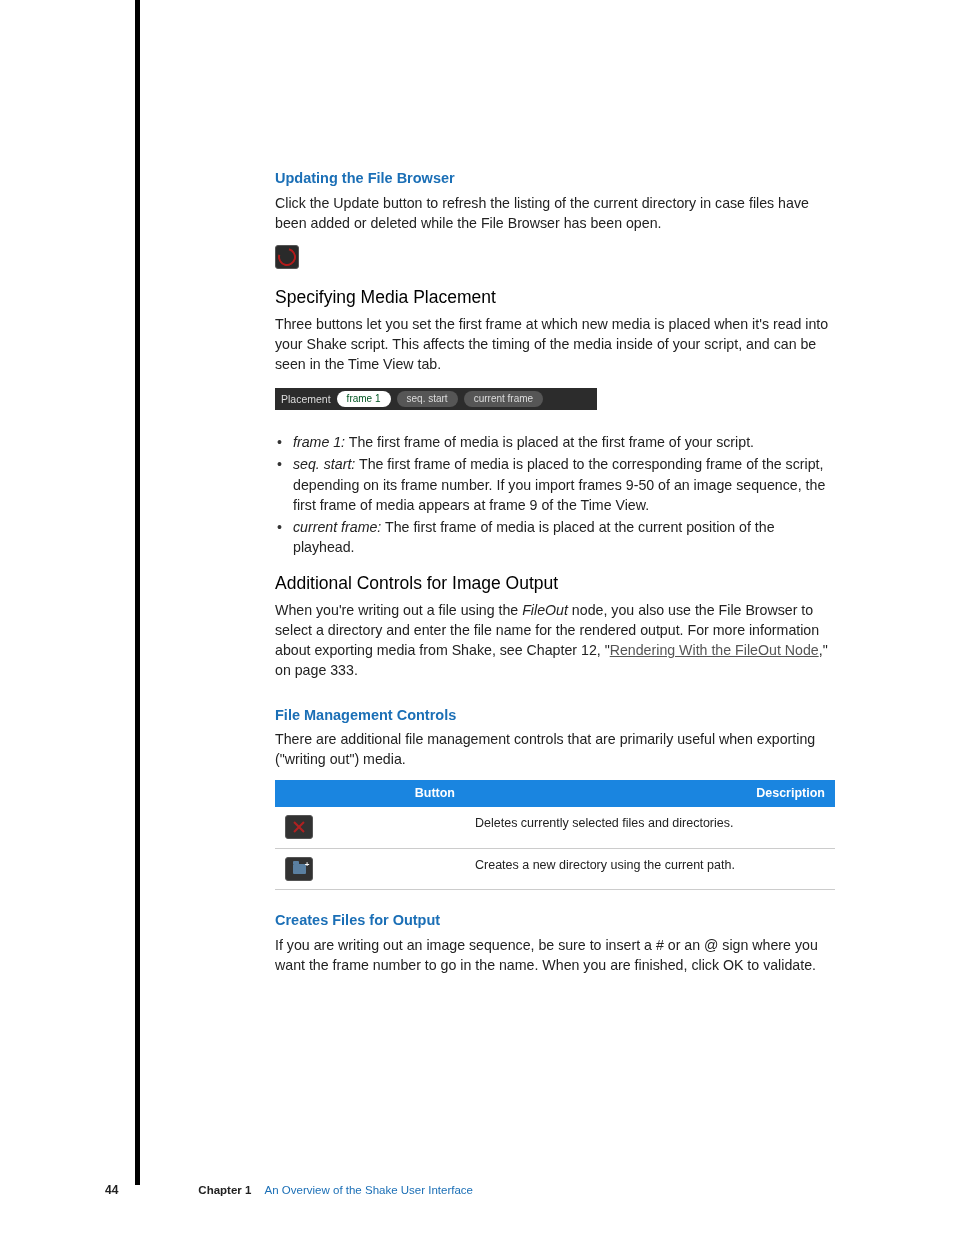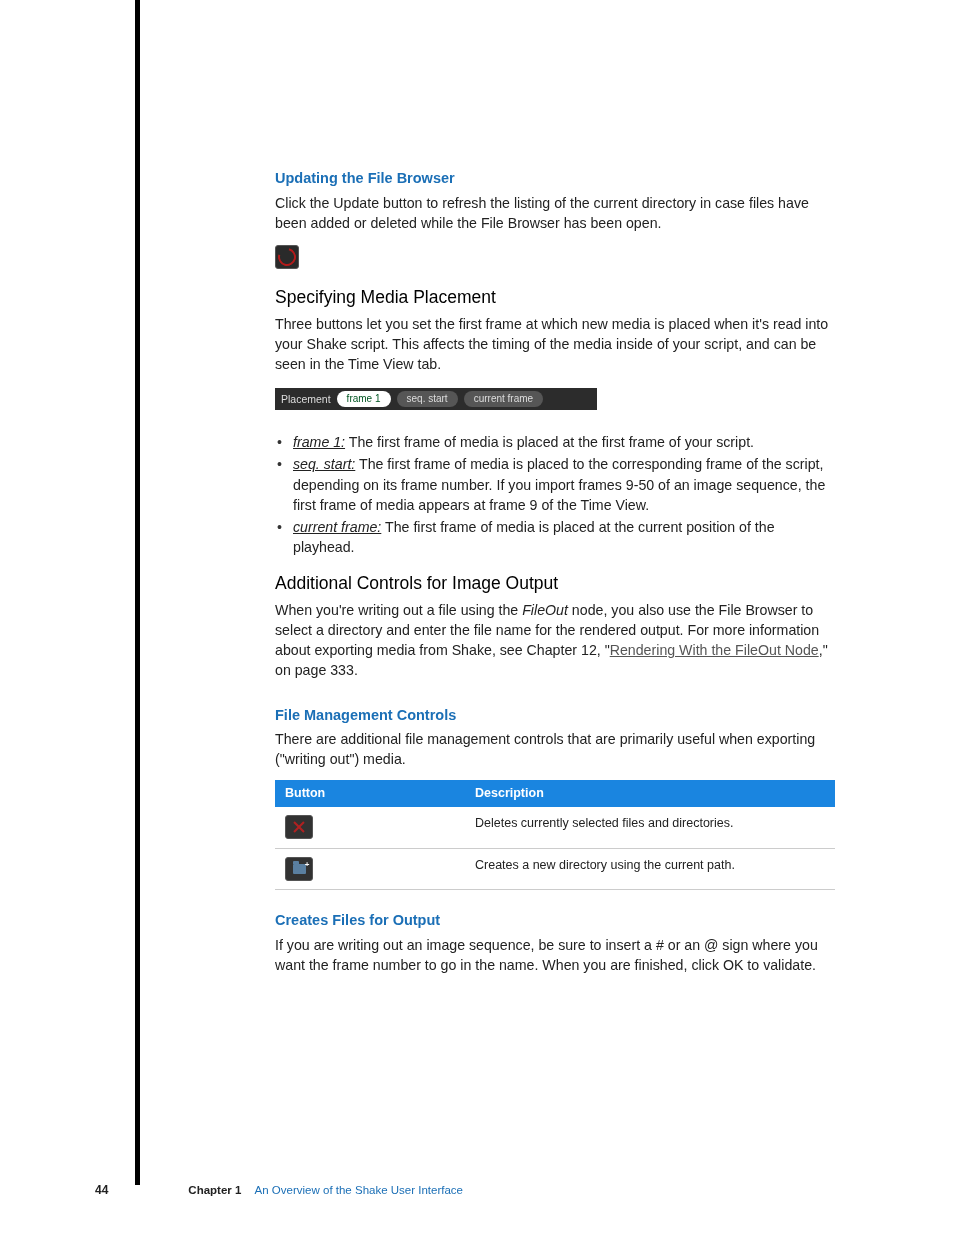"frame 1:" .term { text-decoration: underline -> none }
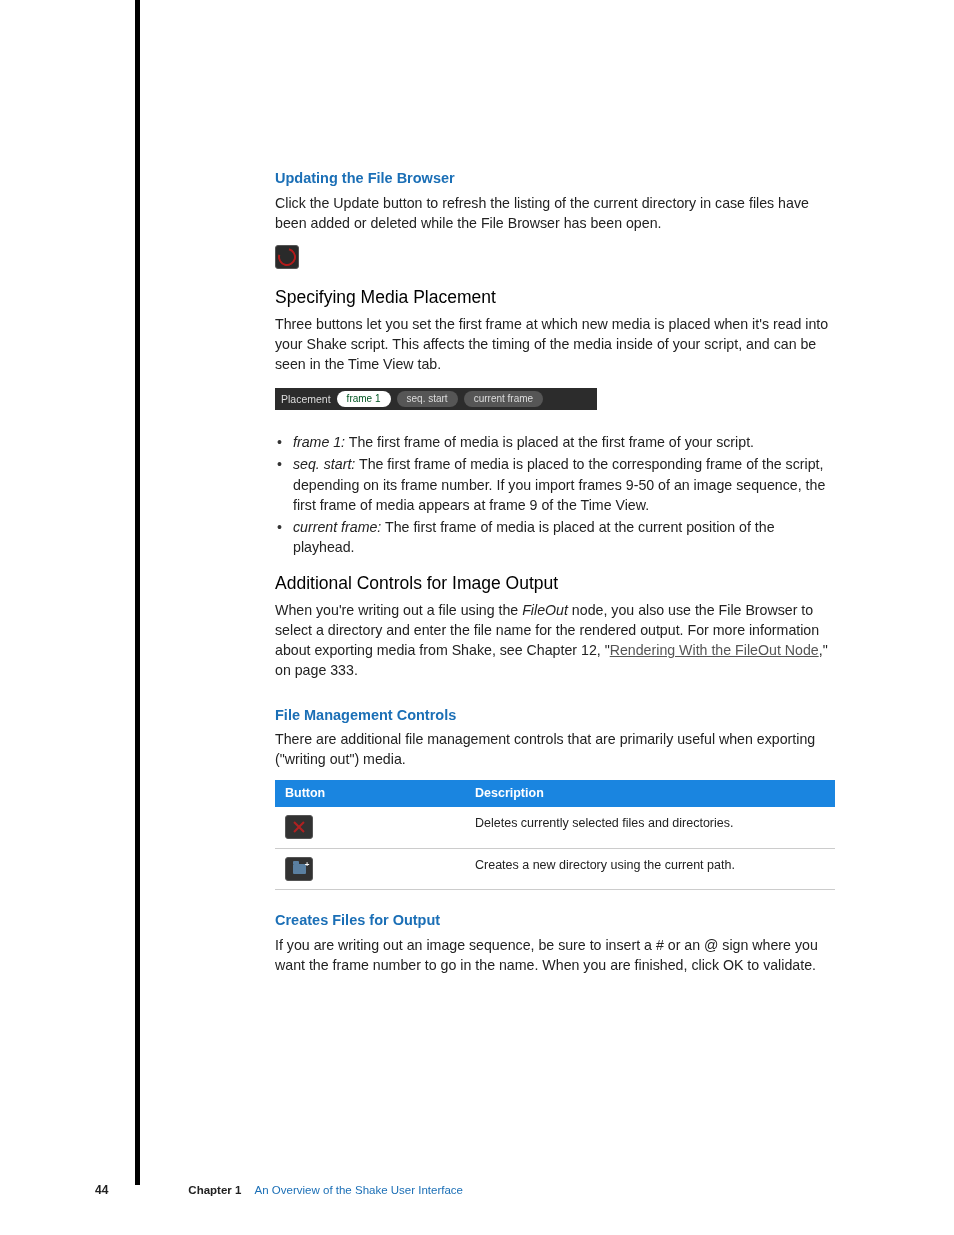"Button" table.filemgmt thead th { text-align: left -> right }
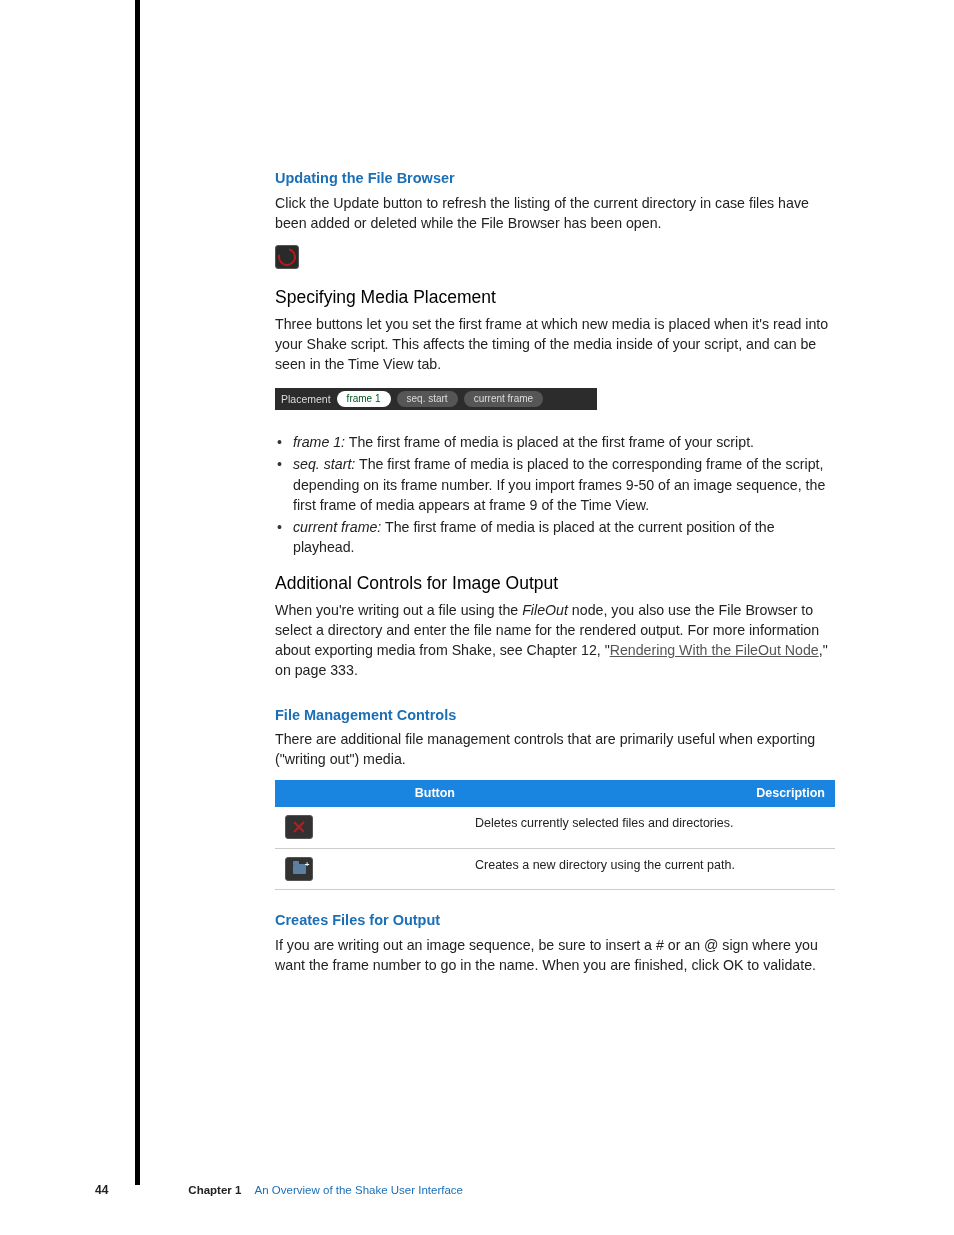"44" .footer { left: 95px -> 105px }
